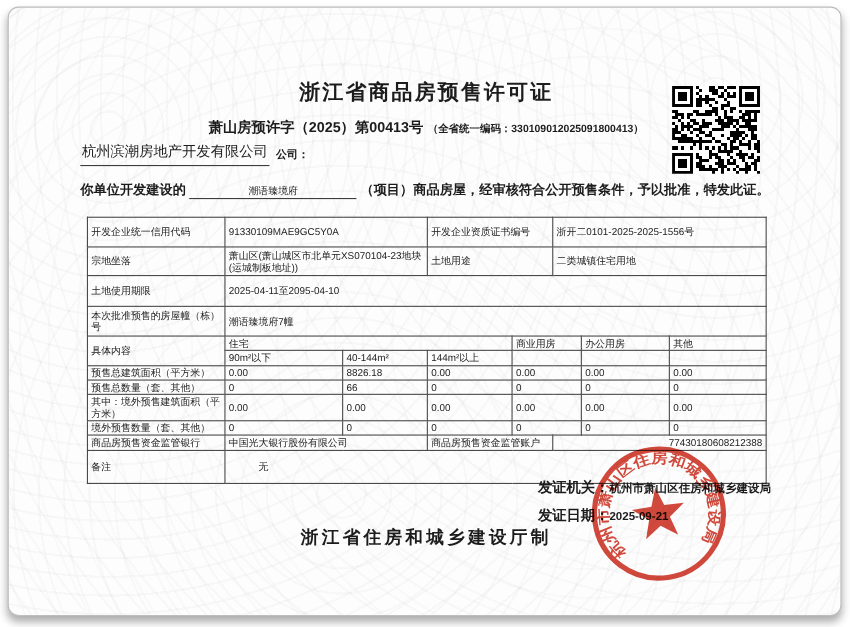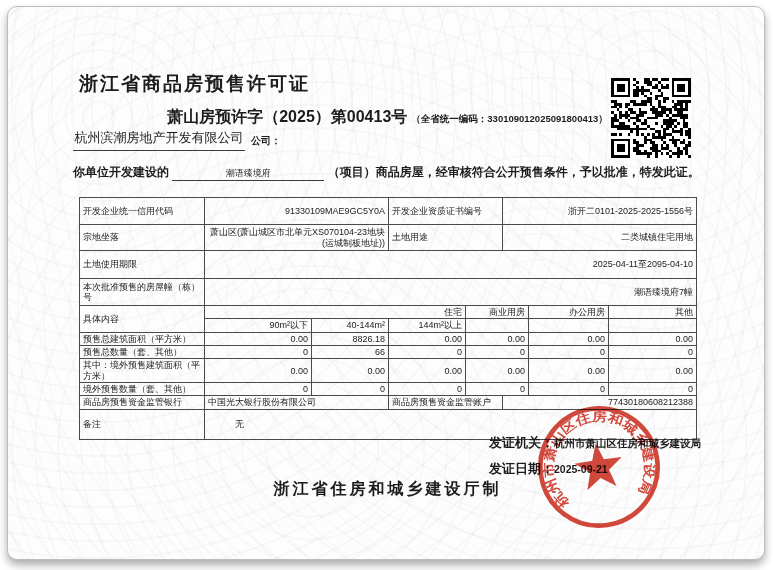"浙江省商品房预售许可证" .title { text-align: left -> center }
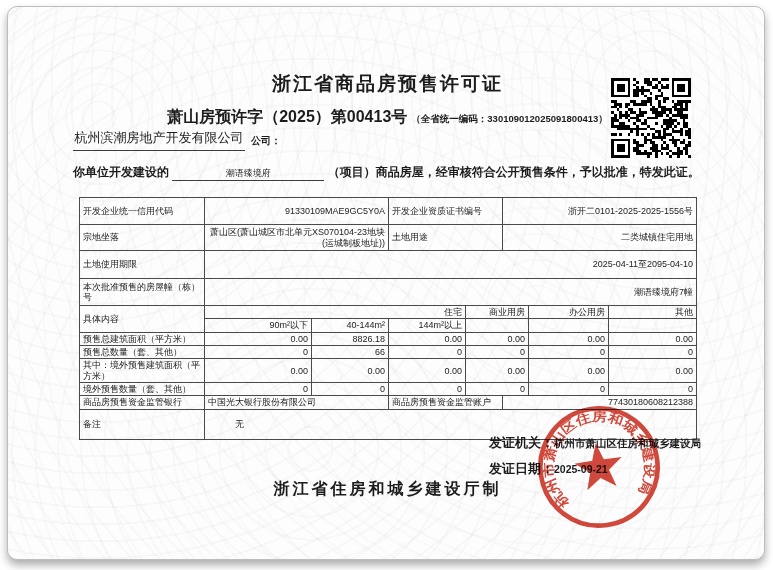"萧山房预许字（2025）第00413号" .docnum .main { font-size: 16px -> 13px }
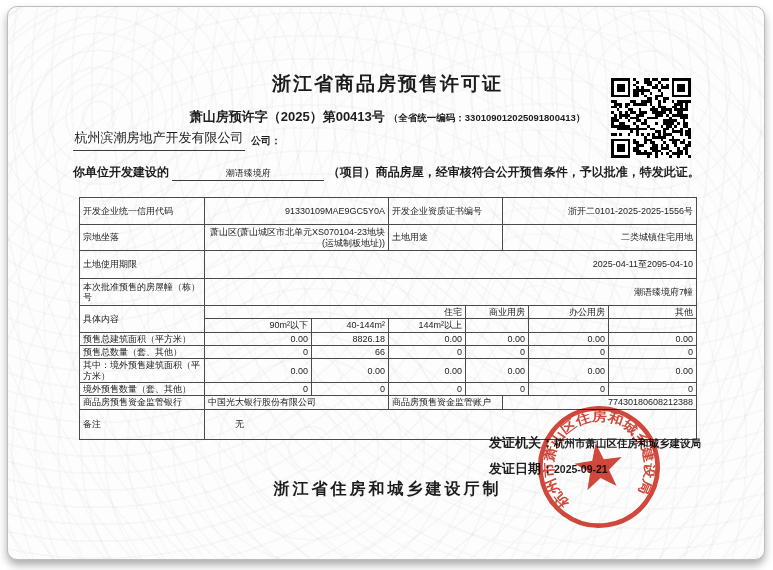"91330109MAE9GC5Y0A" td.val { text-align: right -> left }
